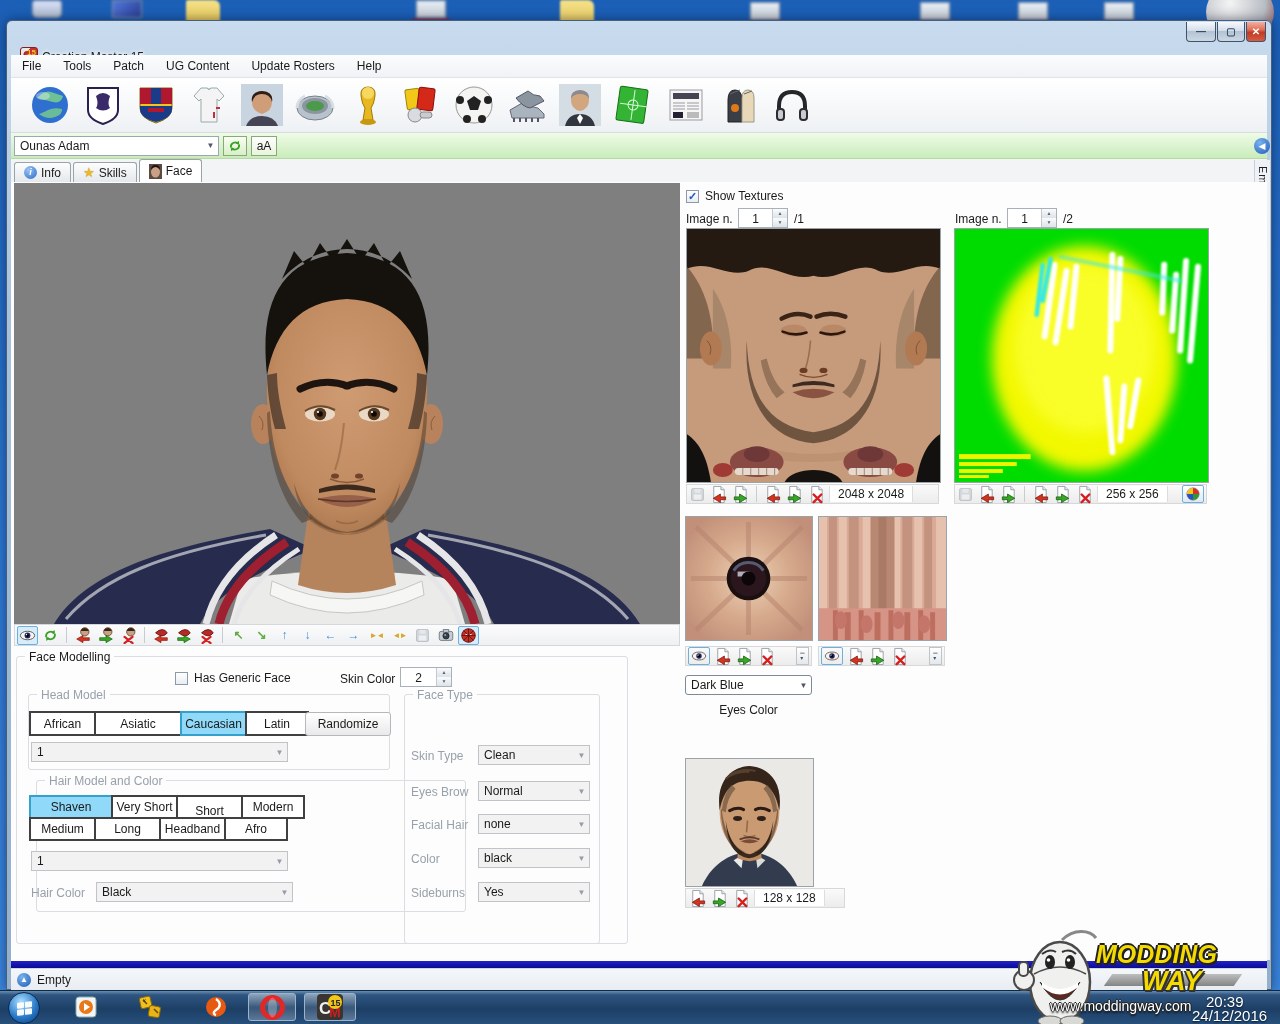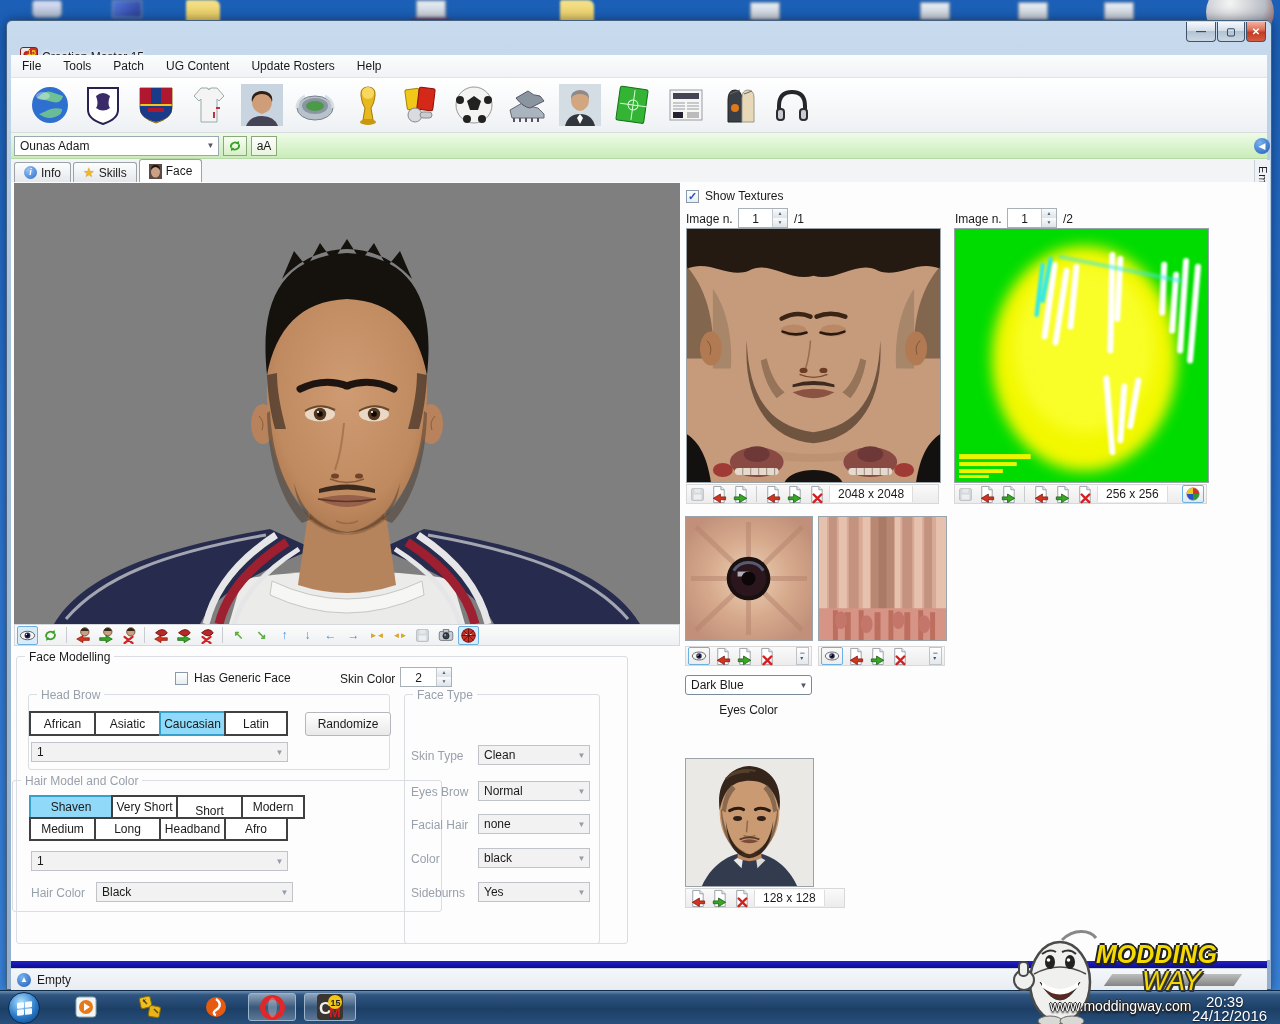"Head Brow" span.lg { text: Brow -> Model }
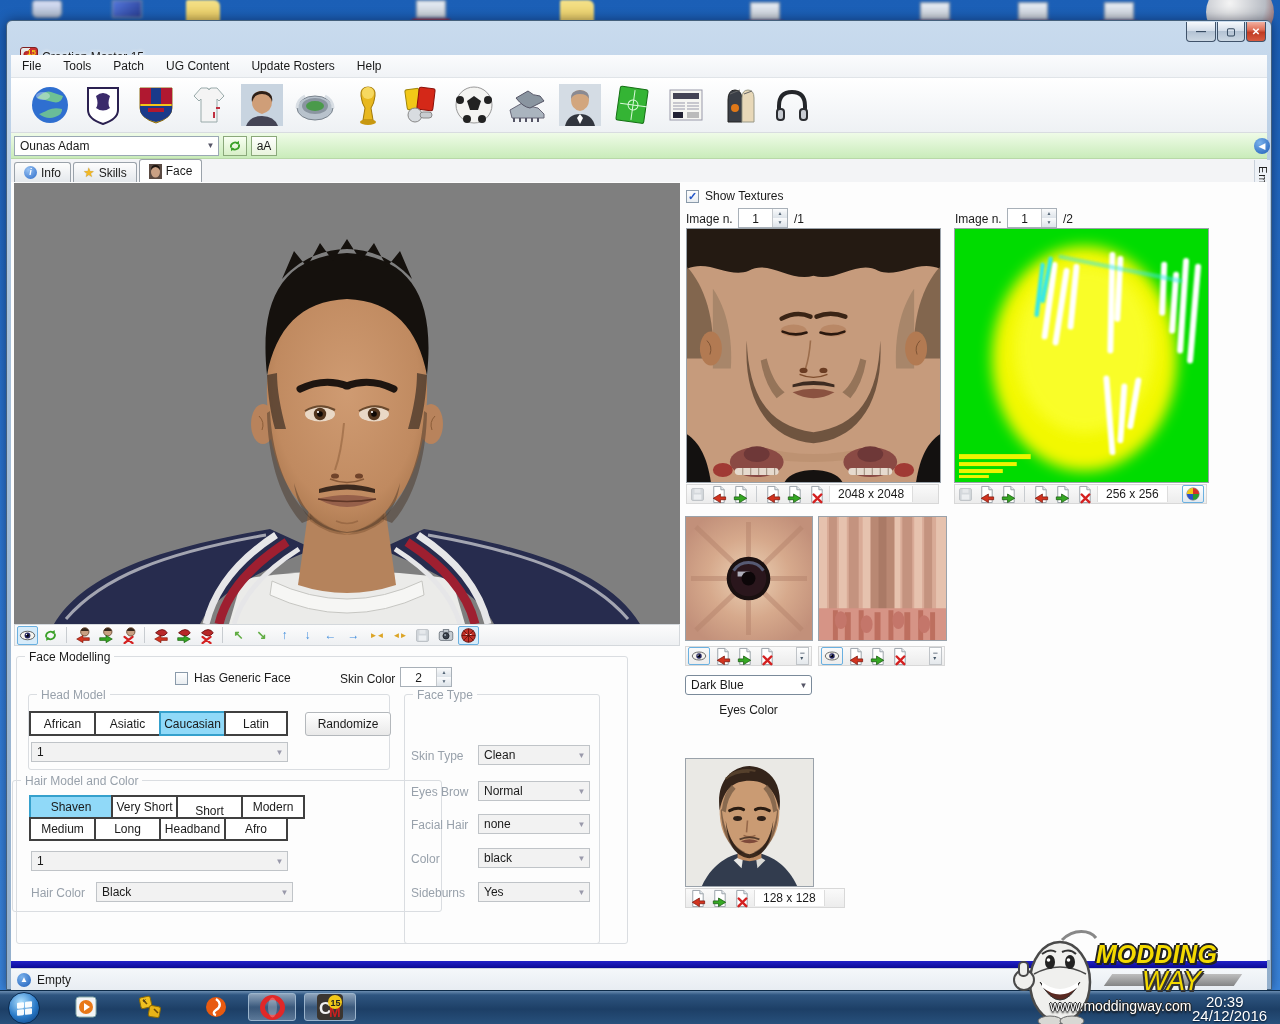"Asiatic" div.mbtn { width: 67px -> 88px }
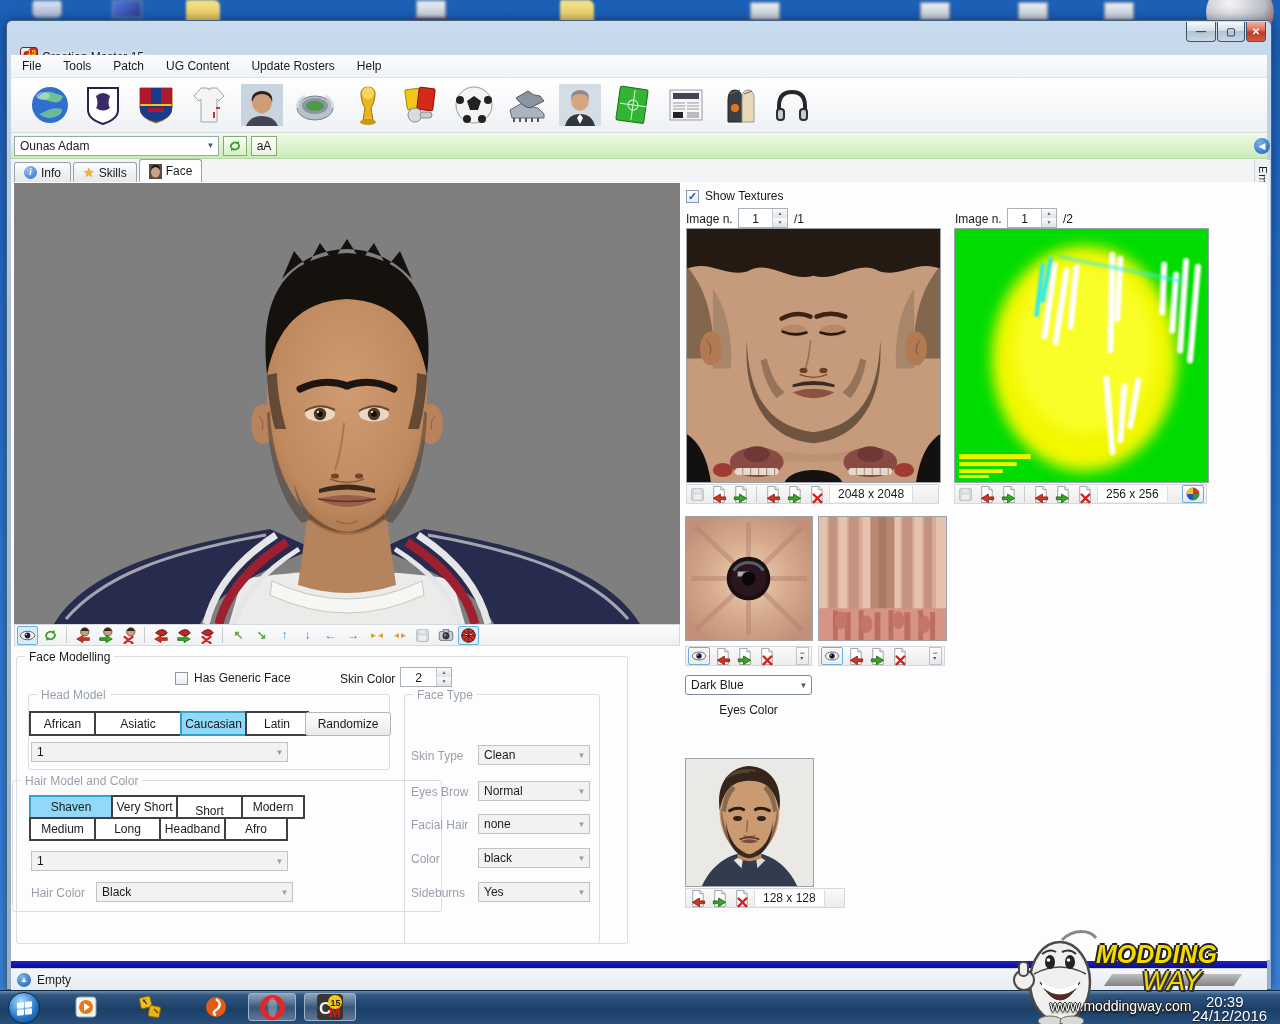"Hair Model and Color" div.grp { left: 12px -> 36px }
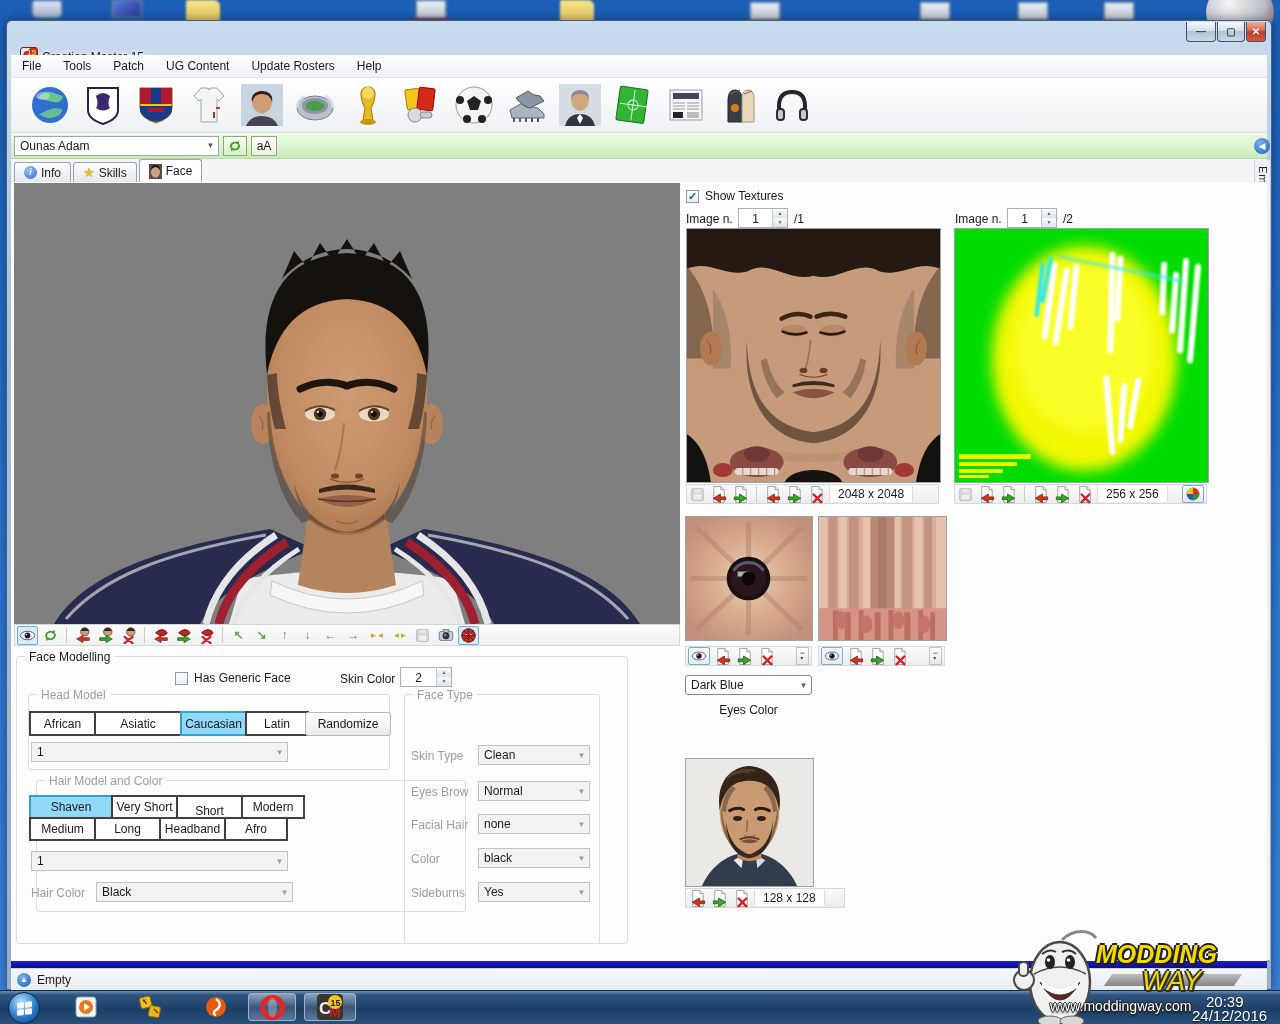"WAY" .wm2 { font-weight: normal -> bold }
